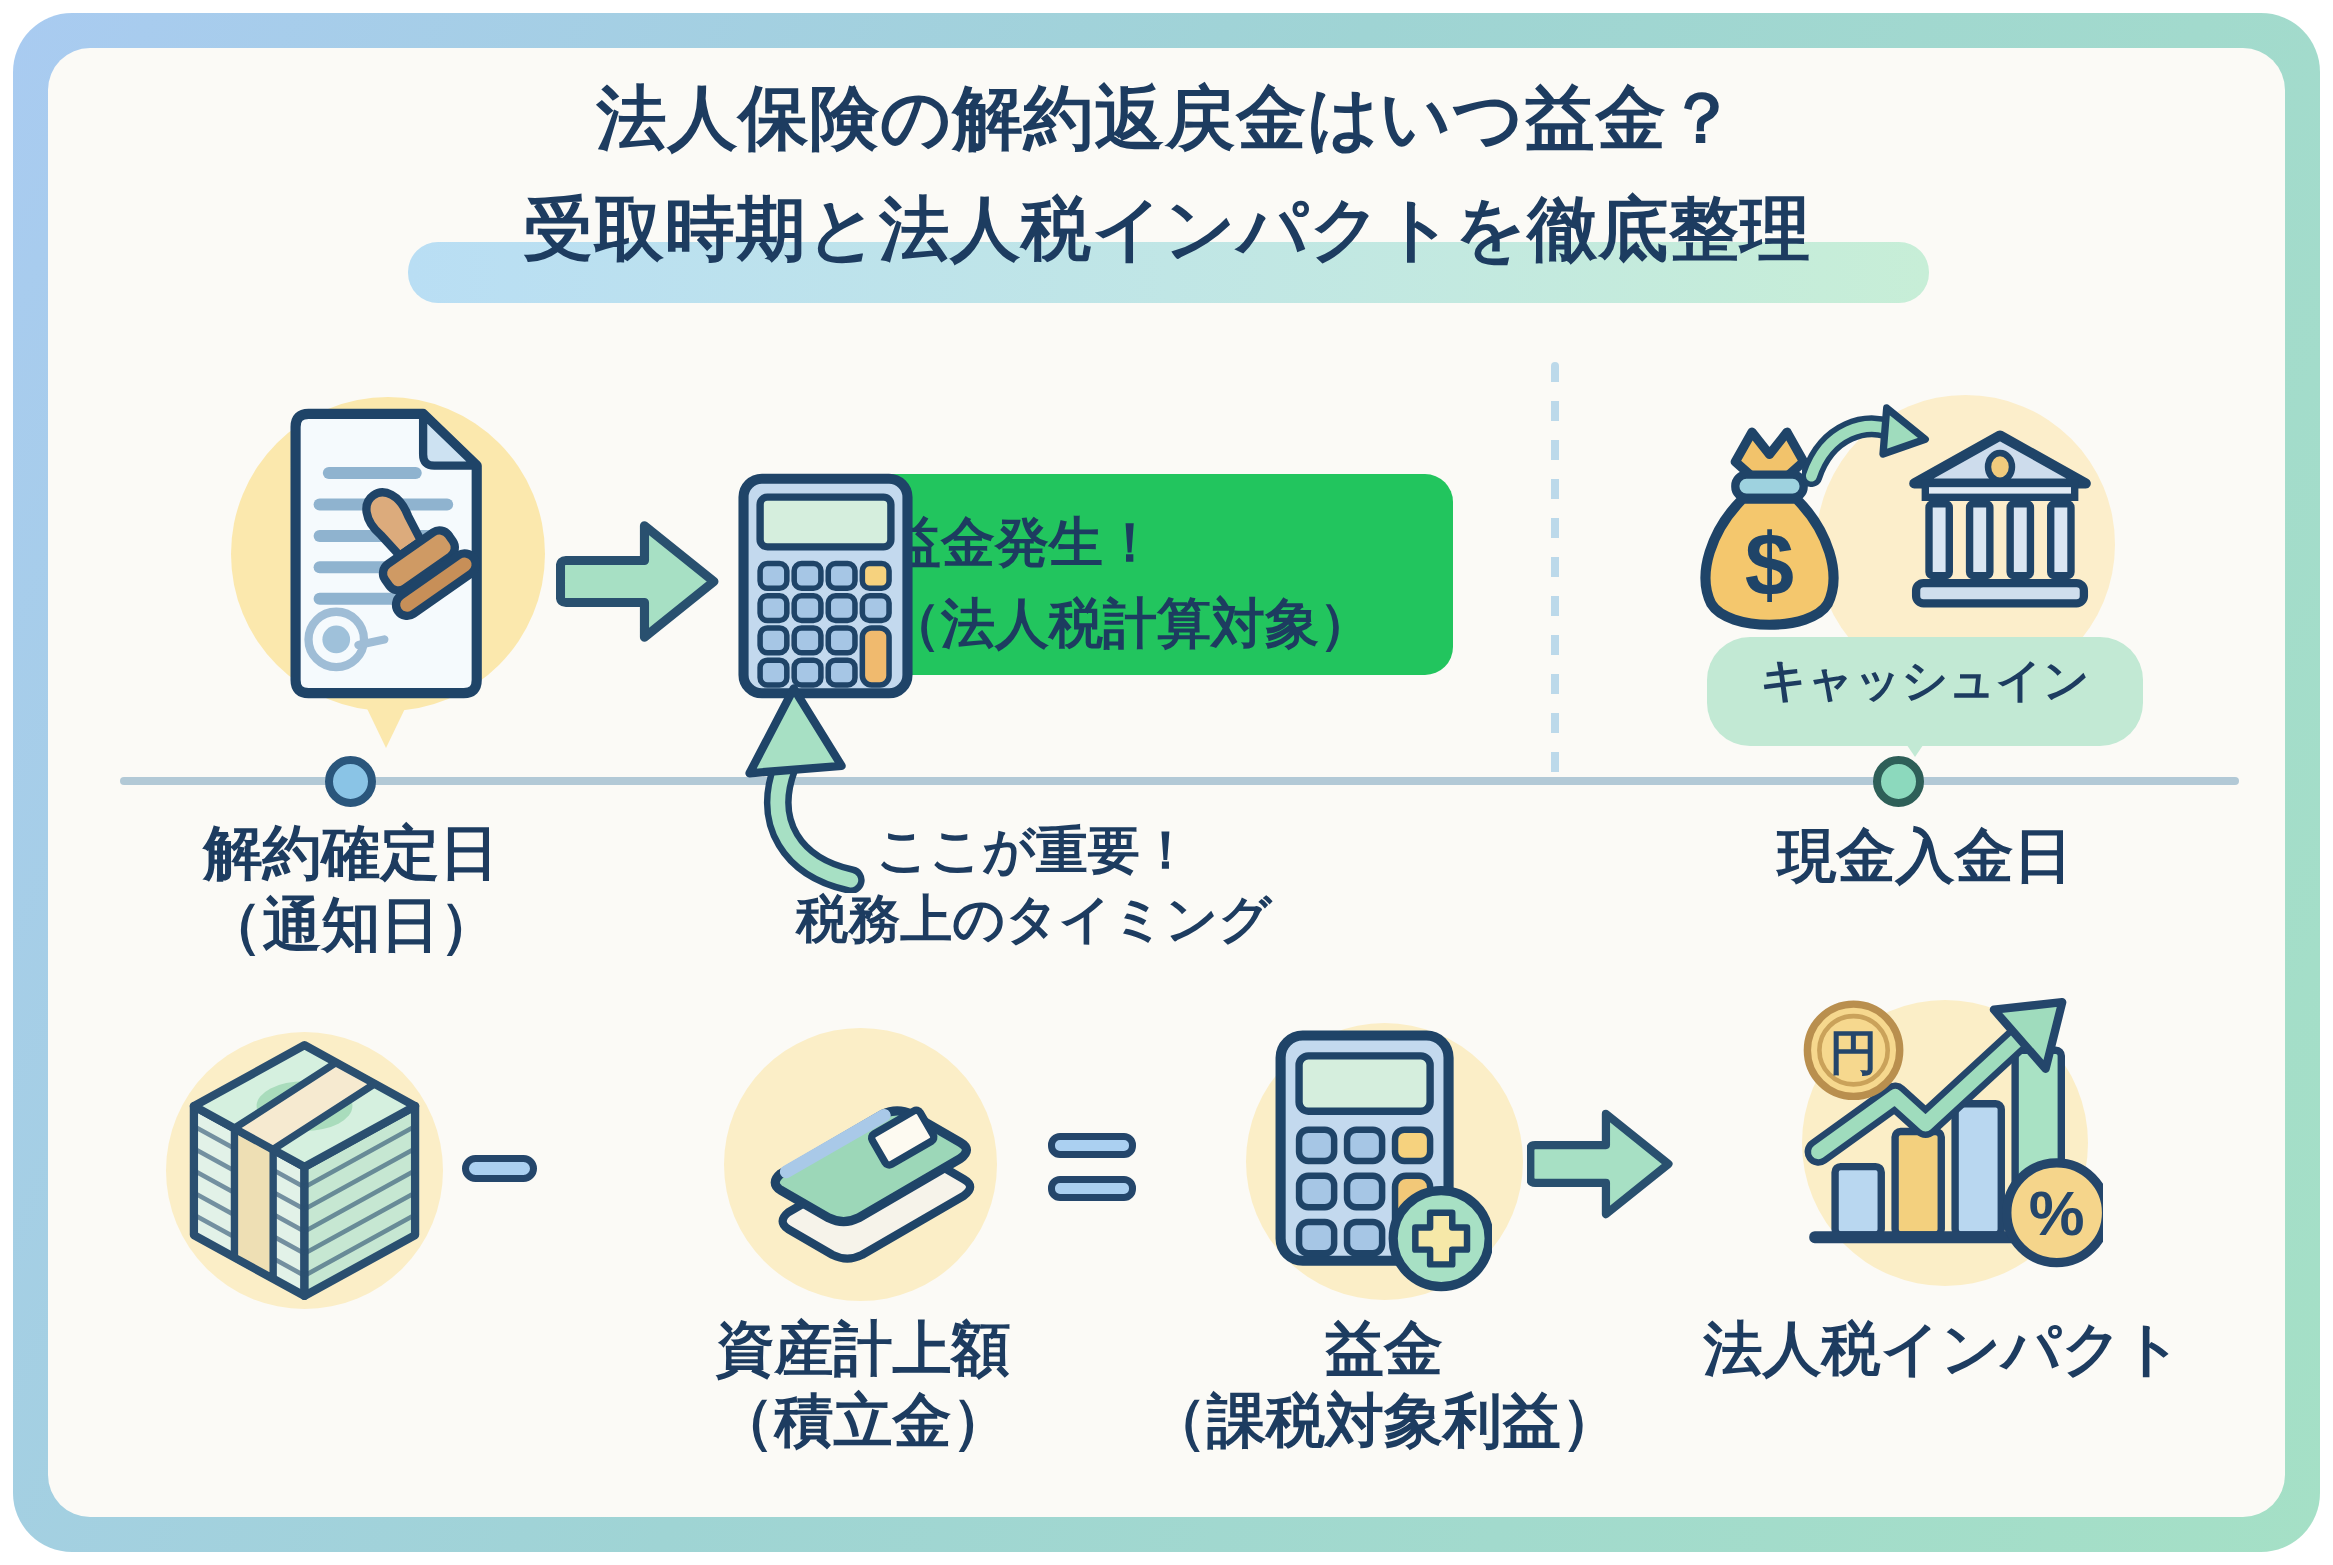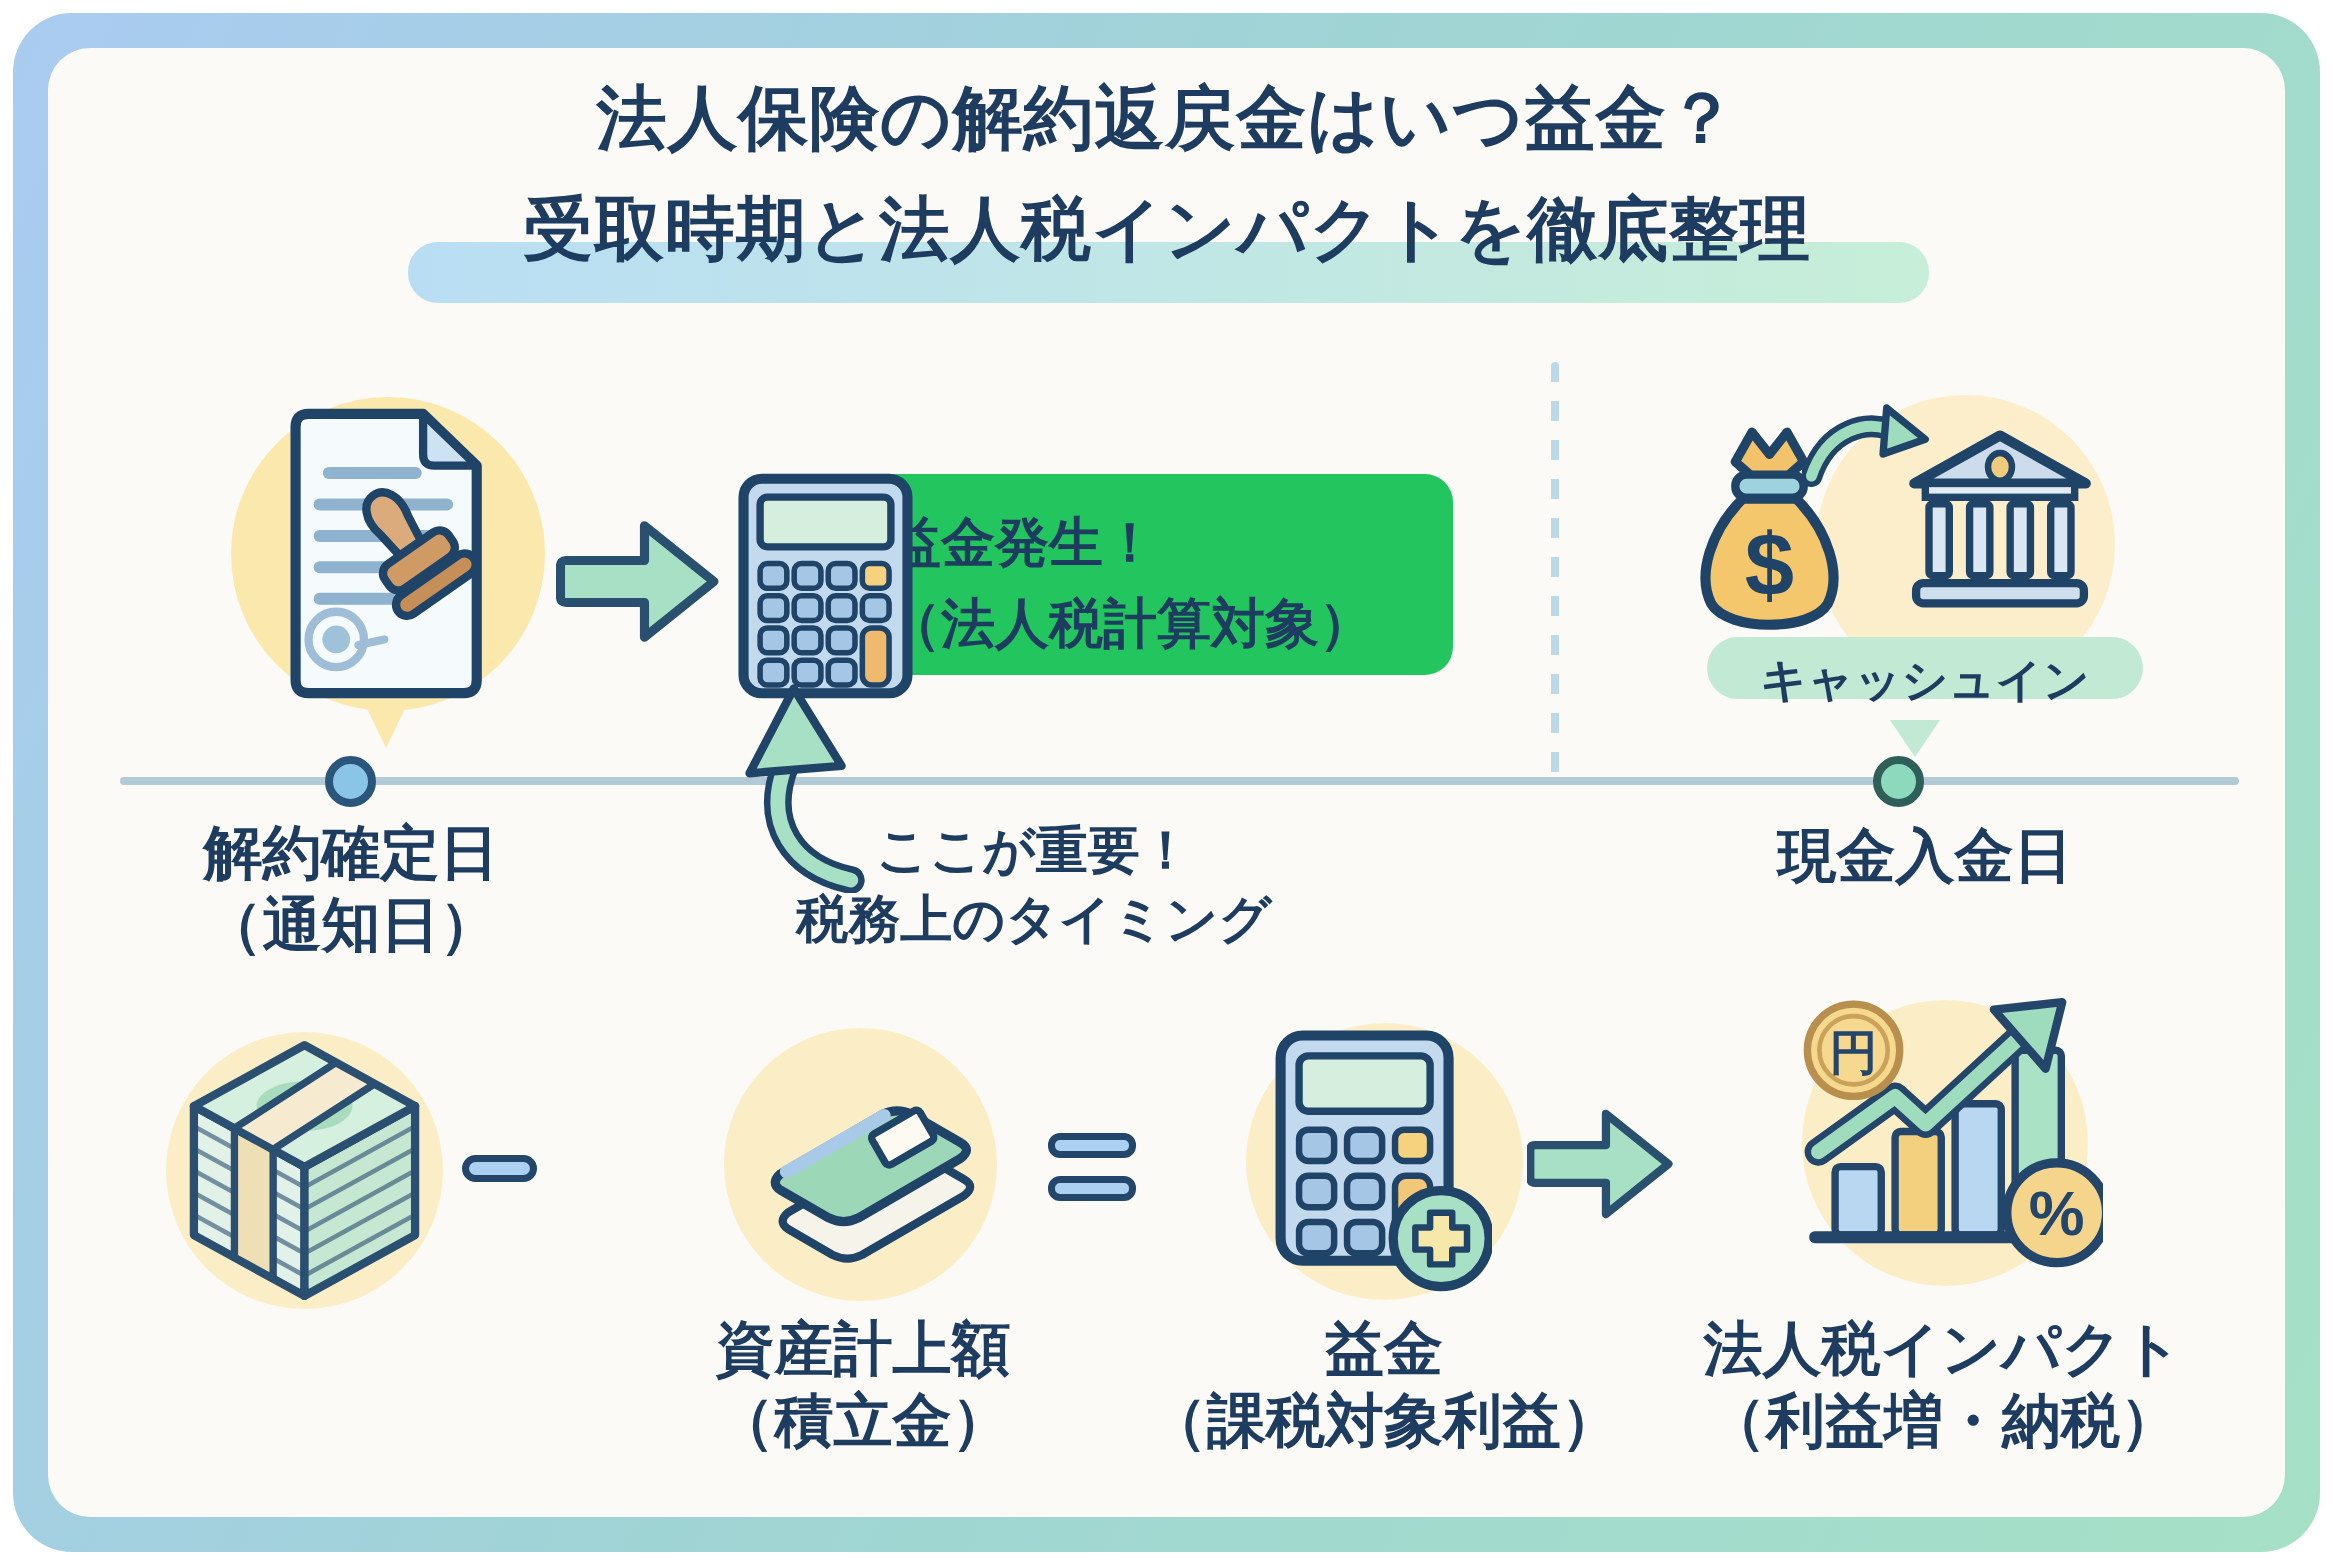"キャッシュイン" .badge { height: 62px -> 109px }
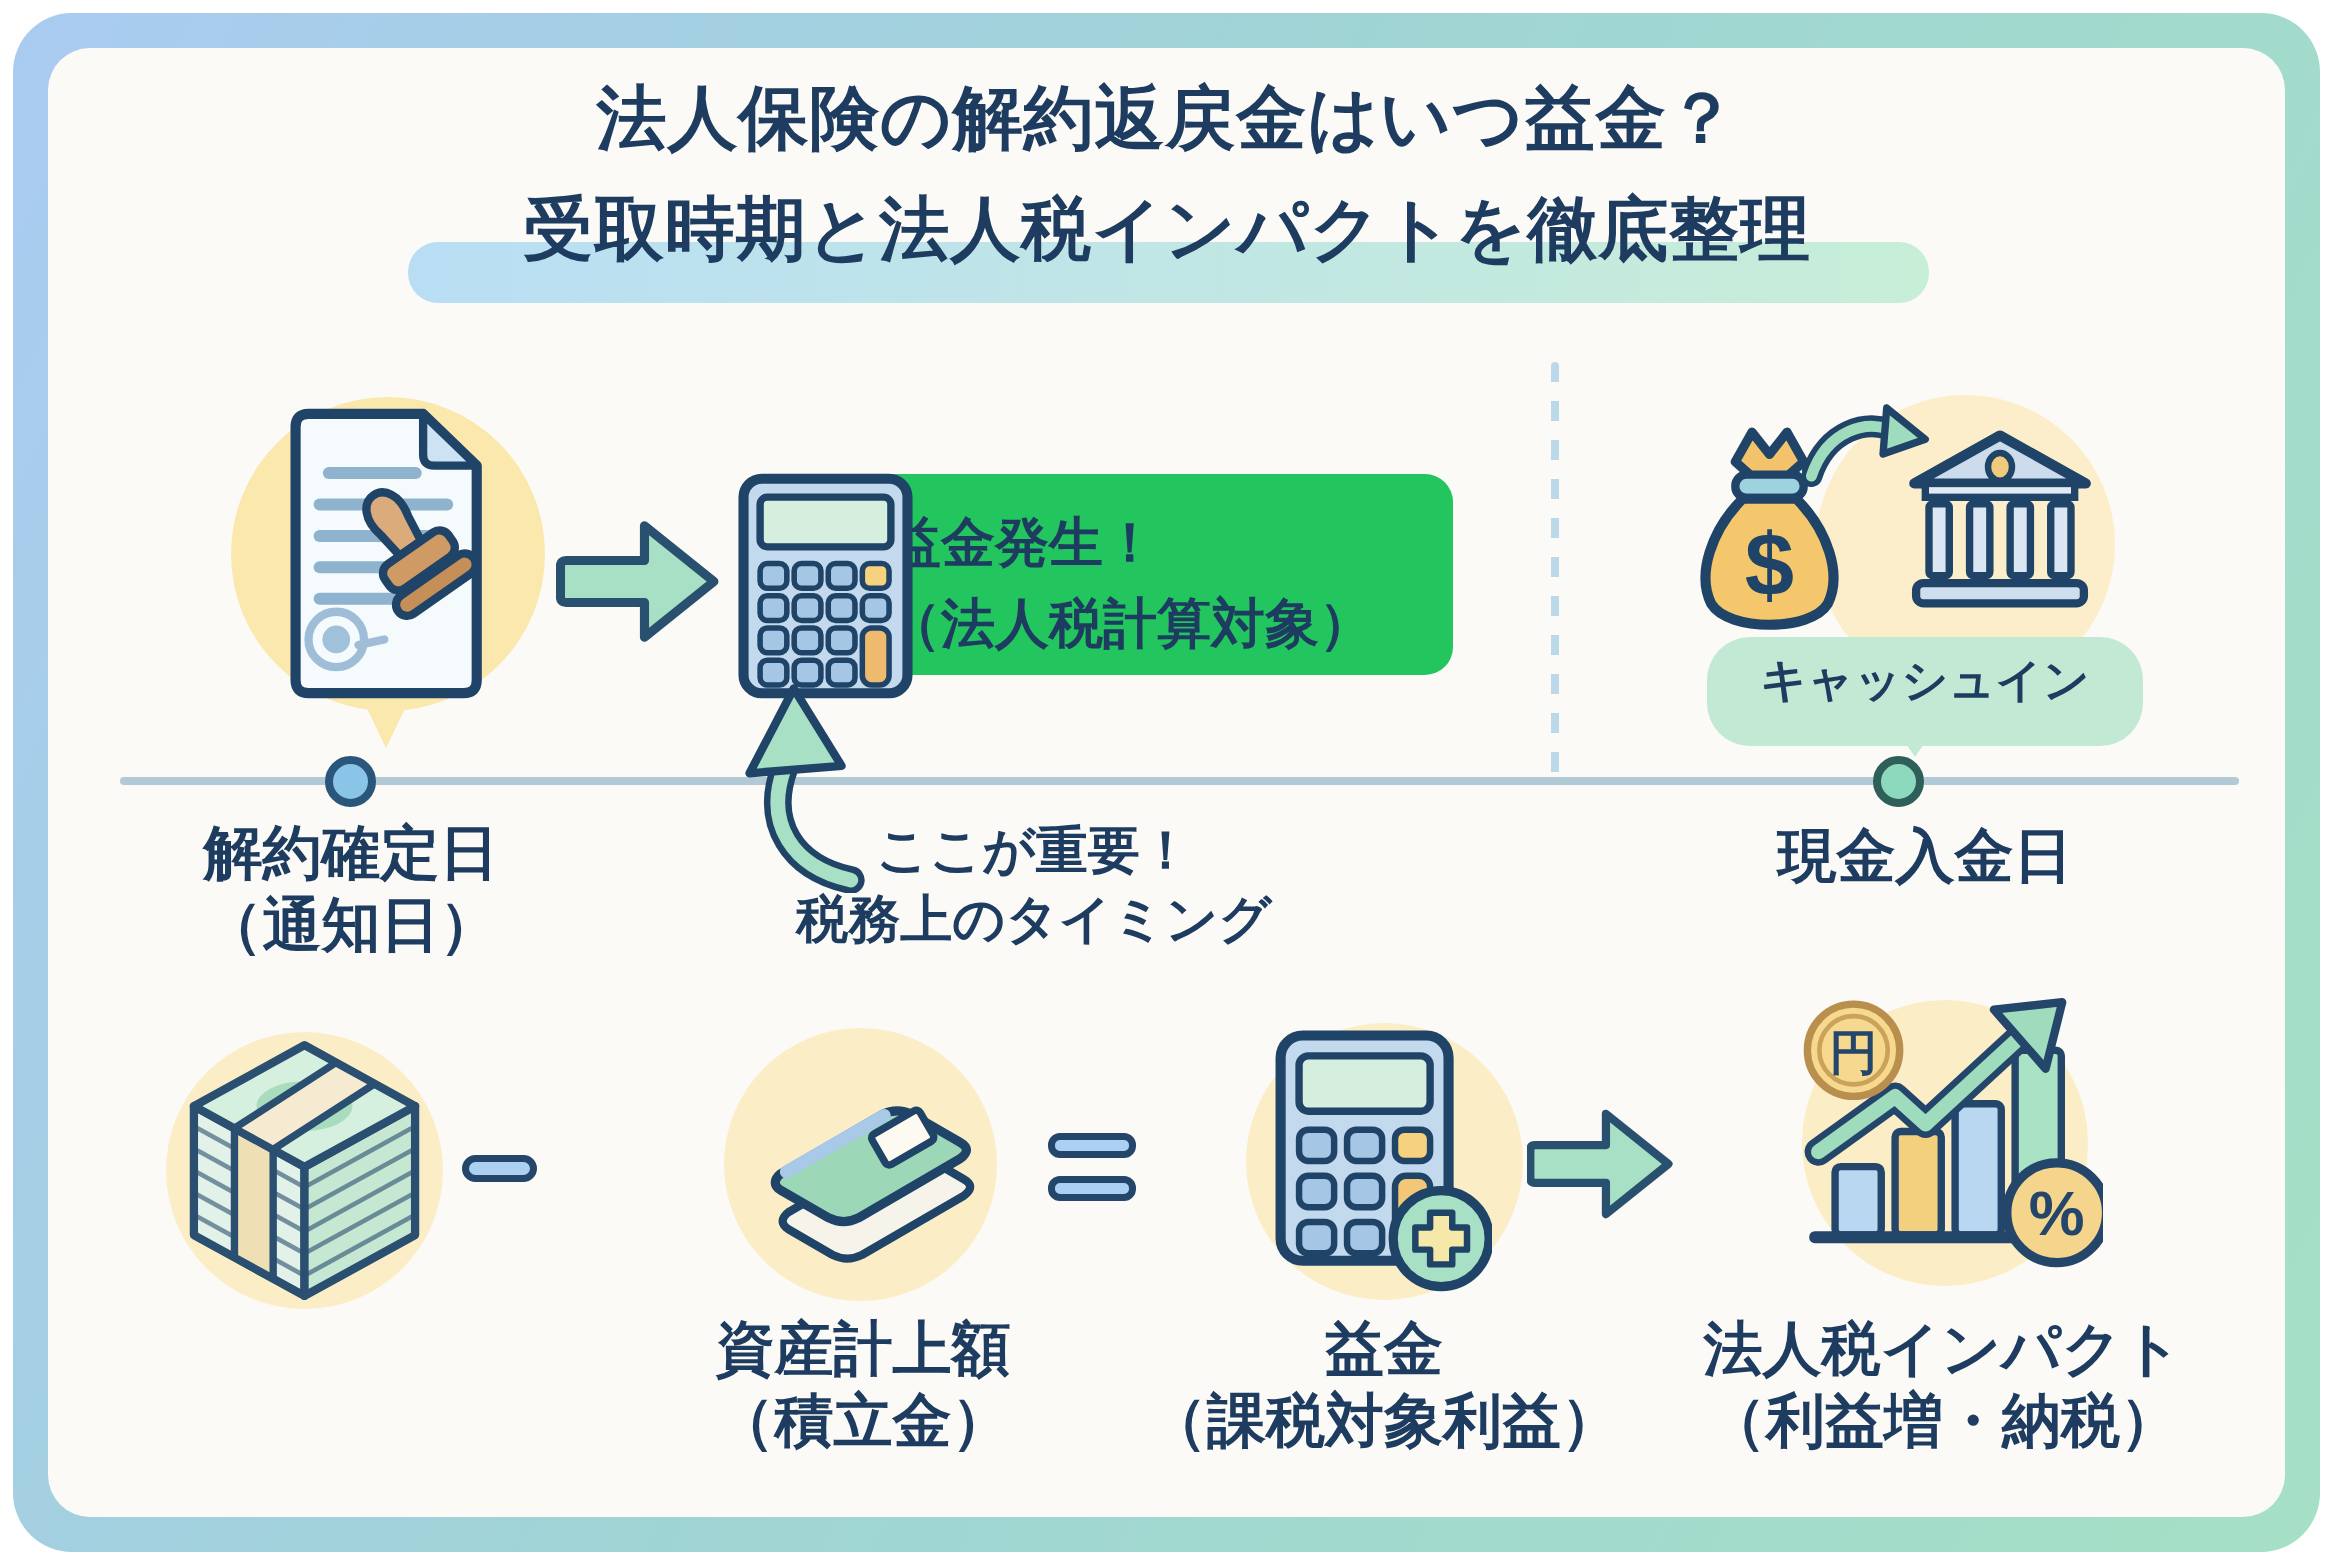"（利益増・納税）" div { html: <div>（利益増・納税）</div> -> none }
